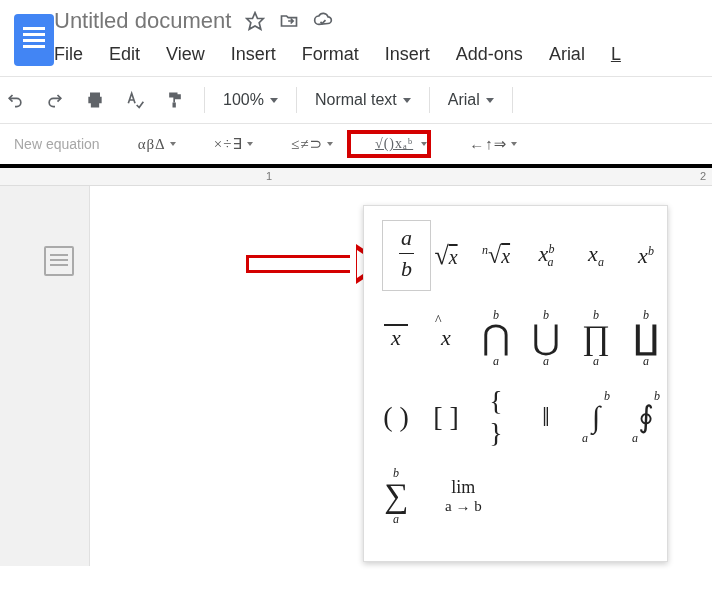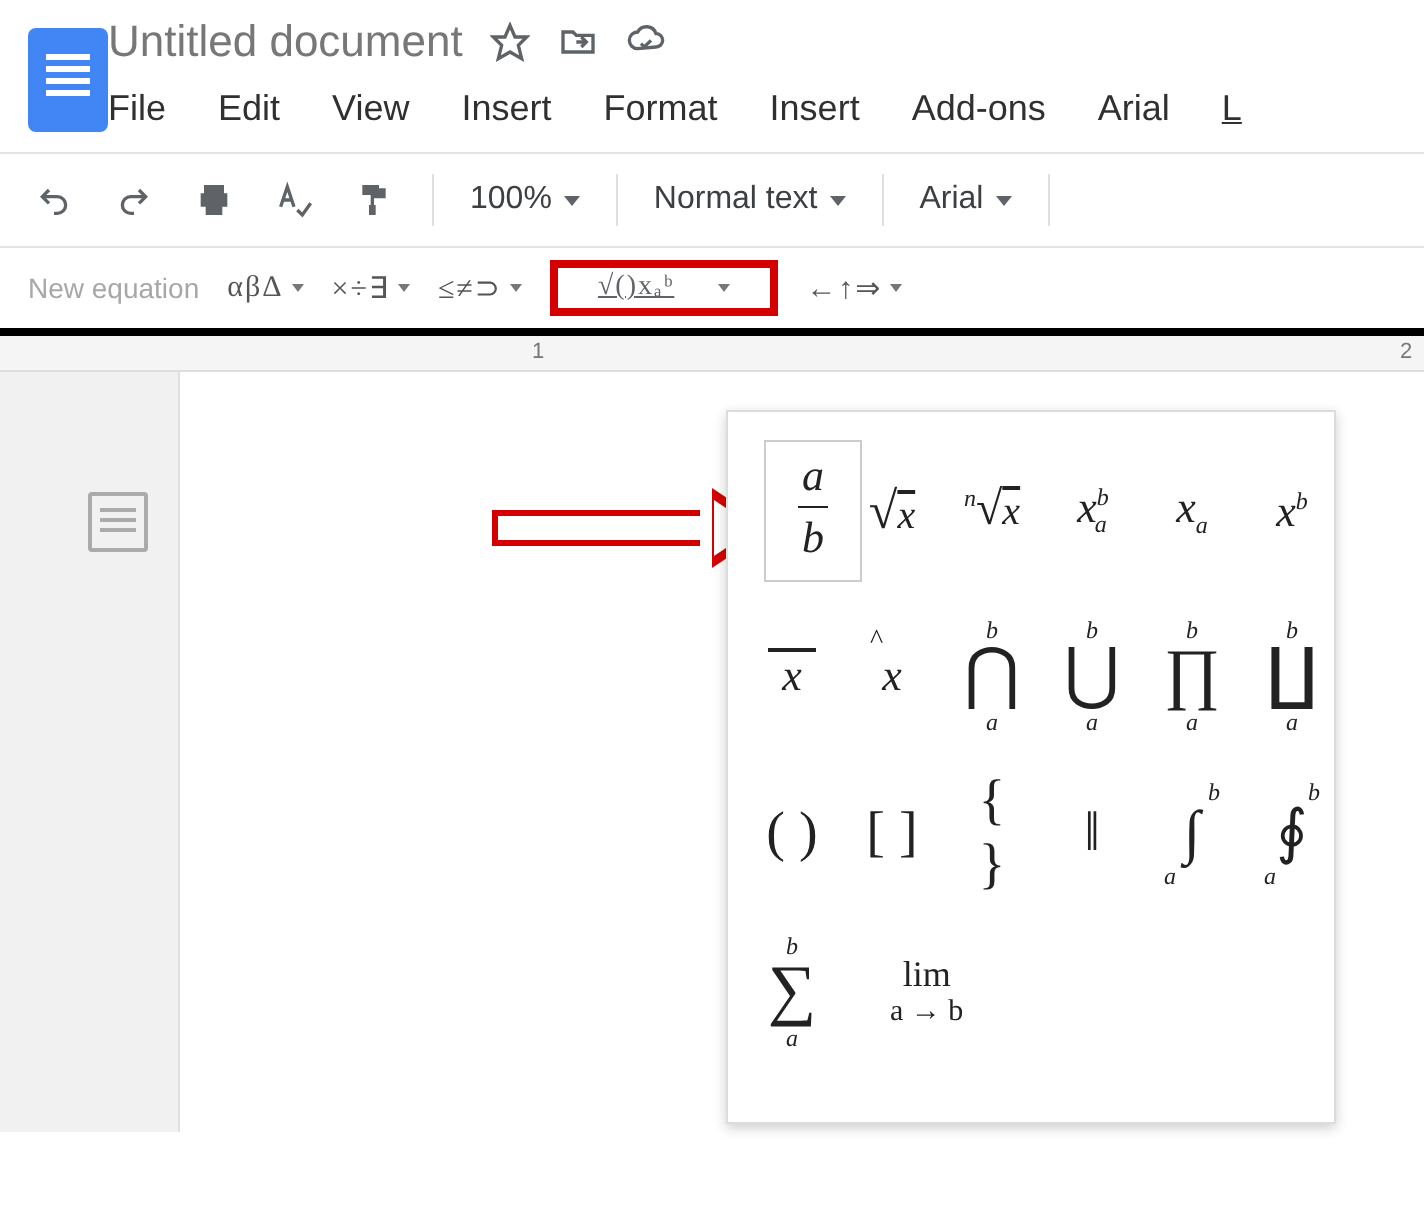"100%" .toolbar { padding: 10px 16px -> 10px 4px }
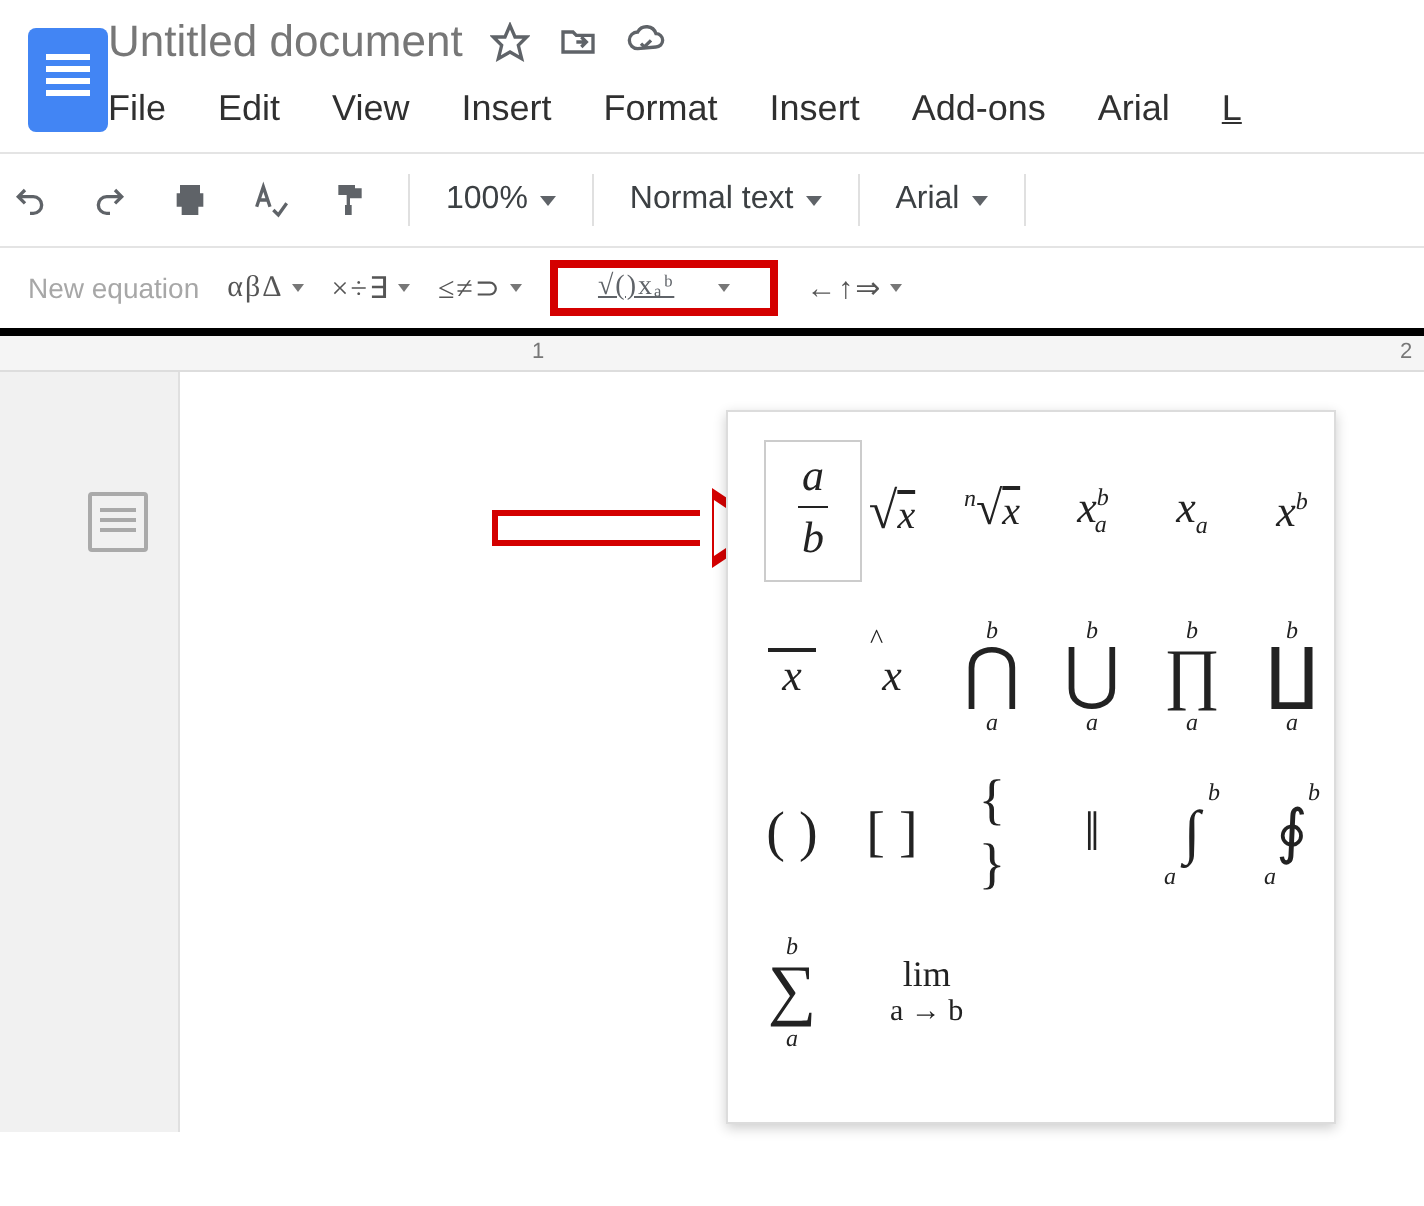"αβΔ" .eq-glyph { margin-left: none -> 24px }
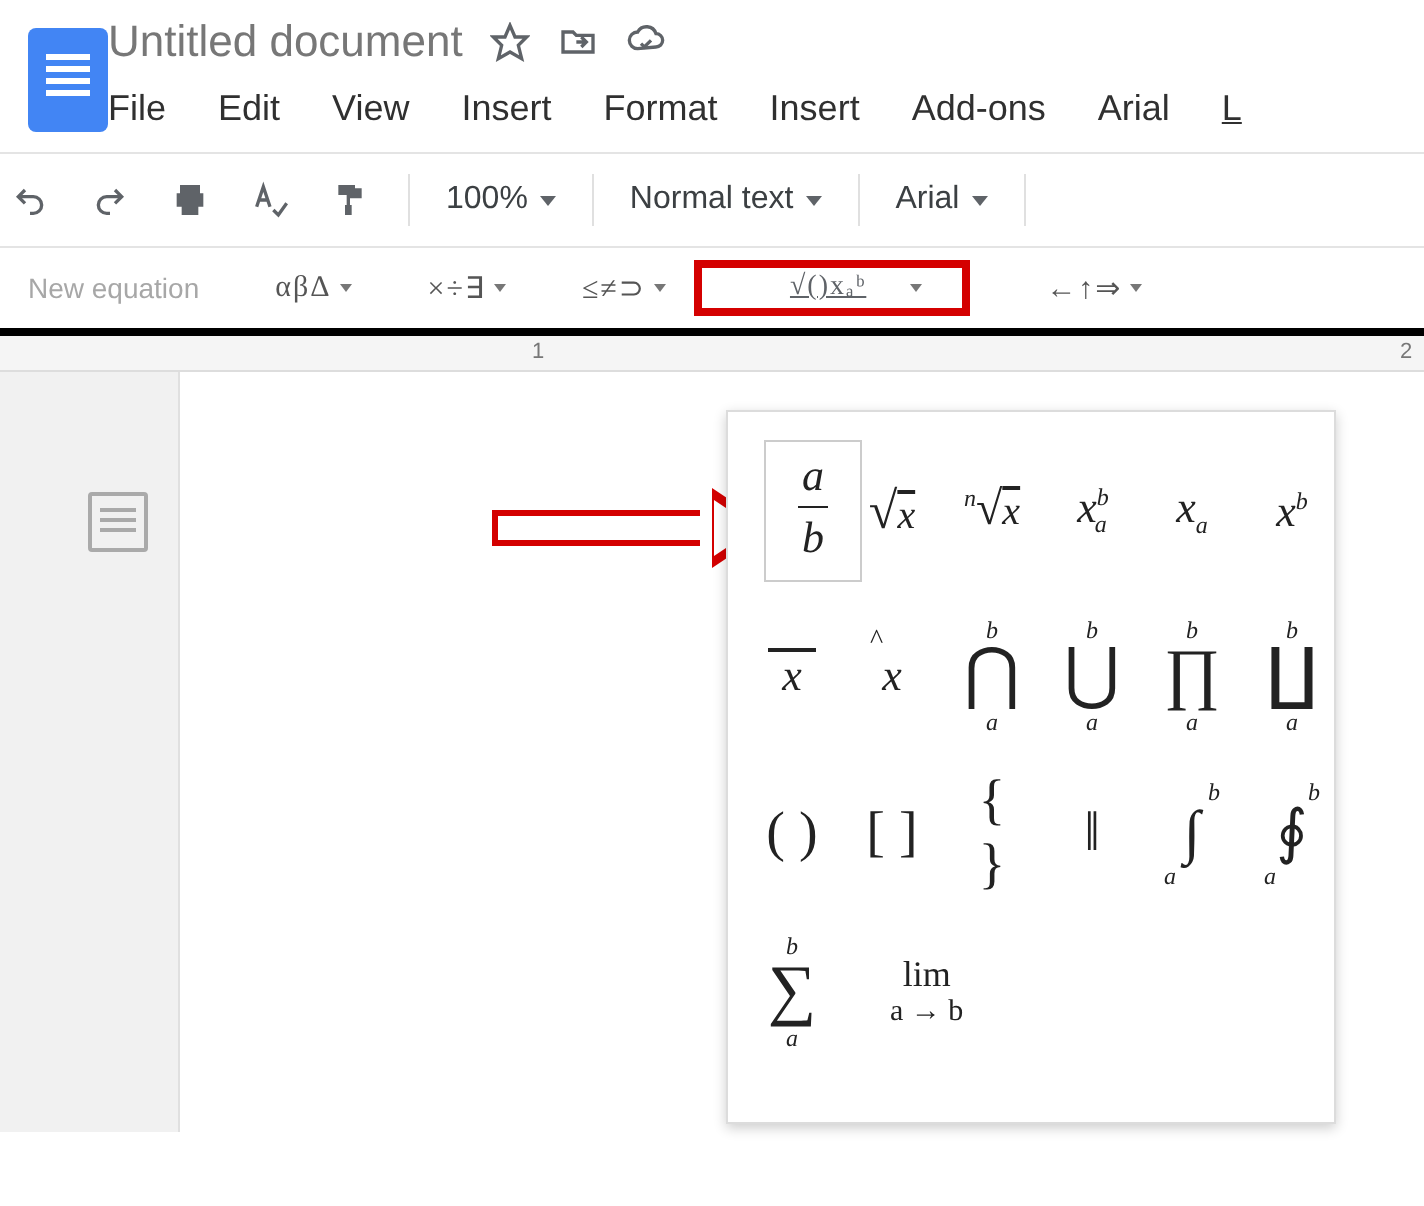"√()xₐᵇ" .eq-highlight { gap: 22px -> 8px; padding: 2px 20px -> 2px 0 }
